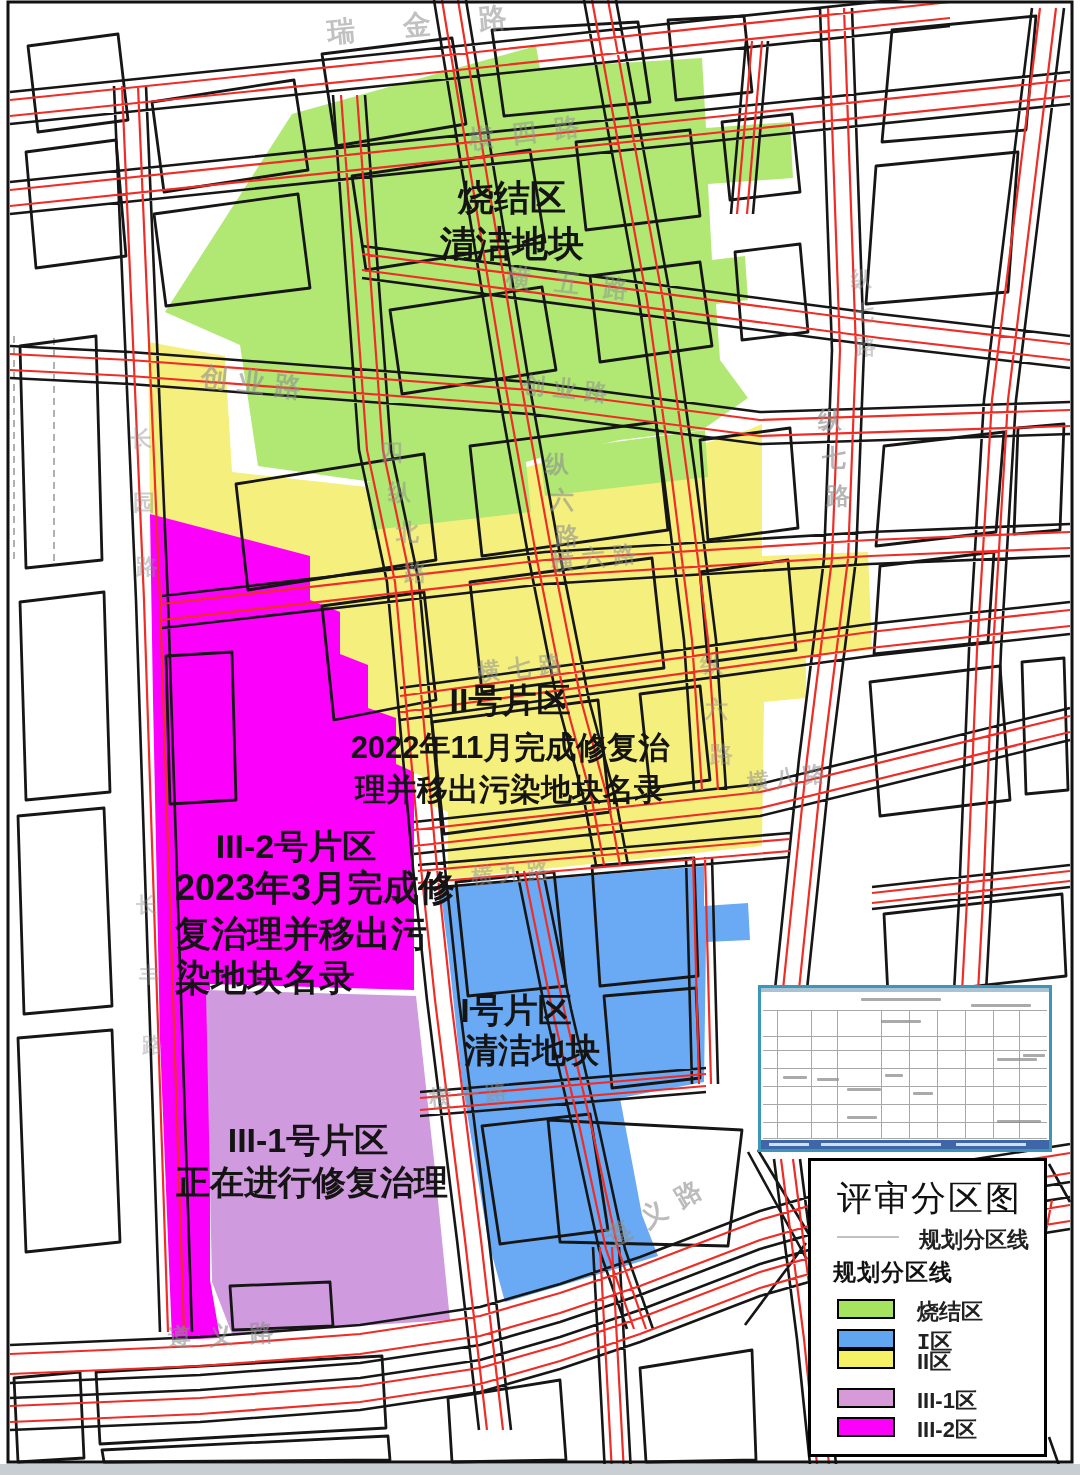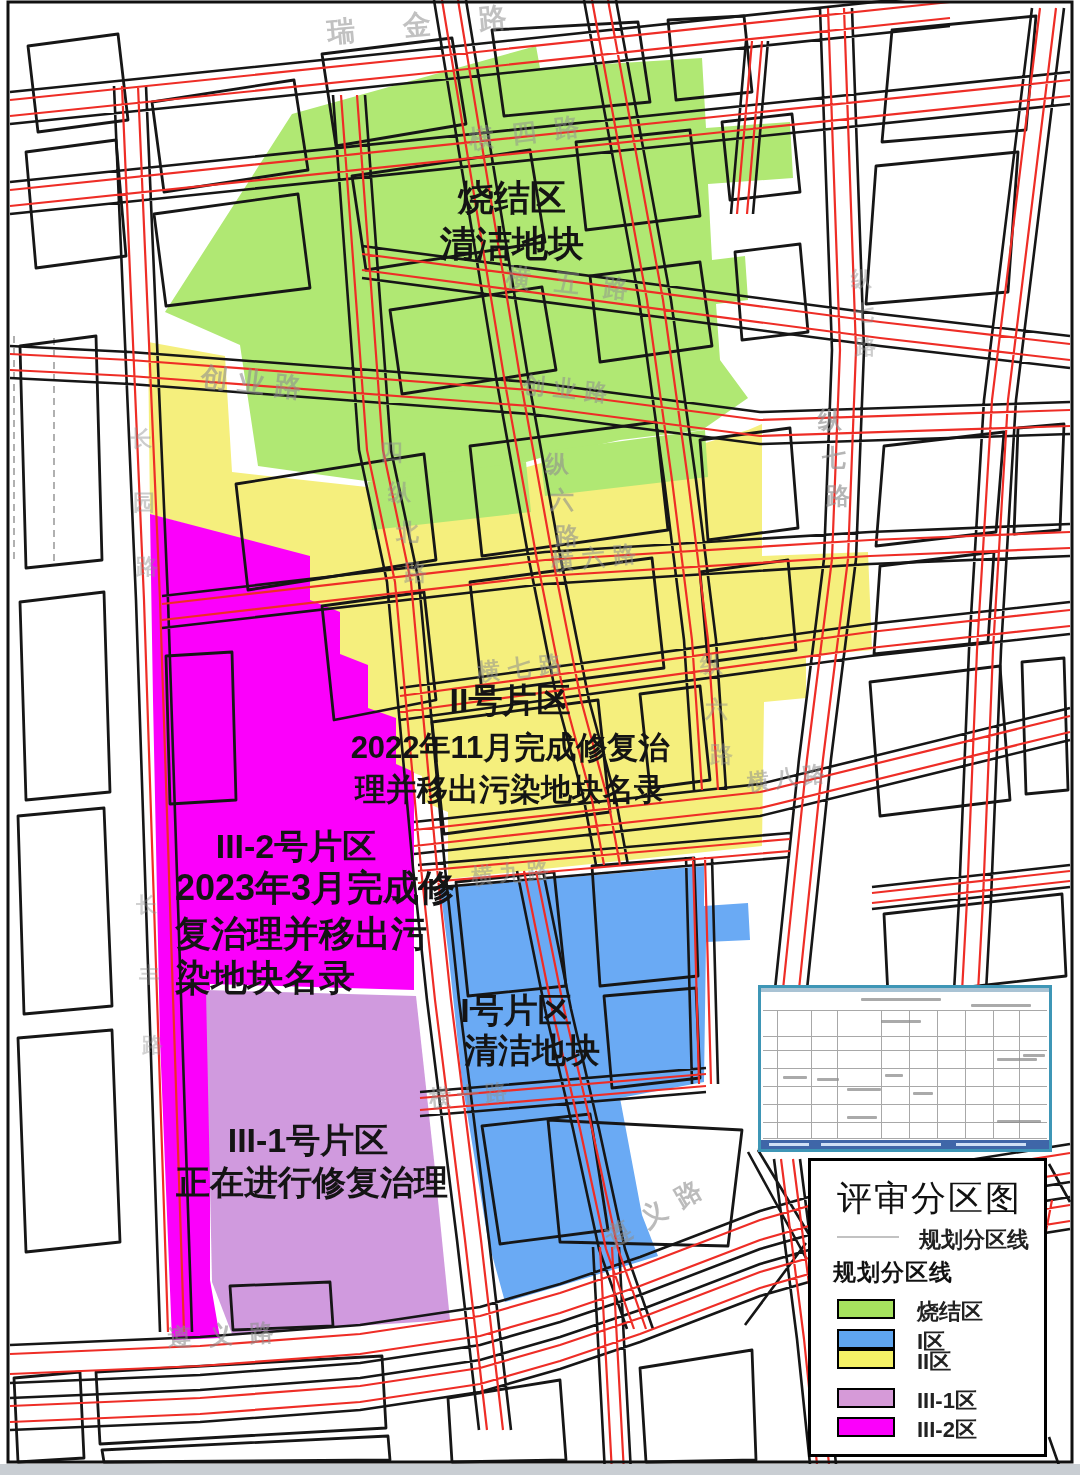"I区" div.legend-item { font-family: none -> Liberation Mono, monospace }
